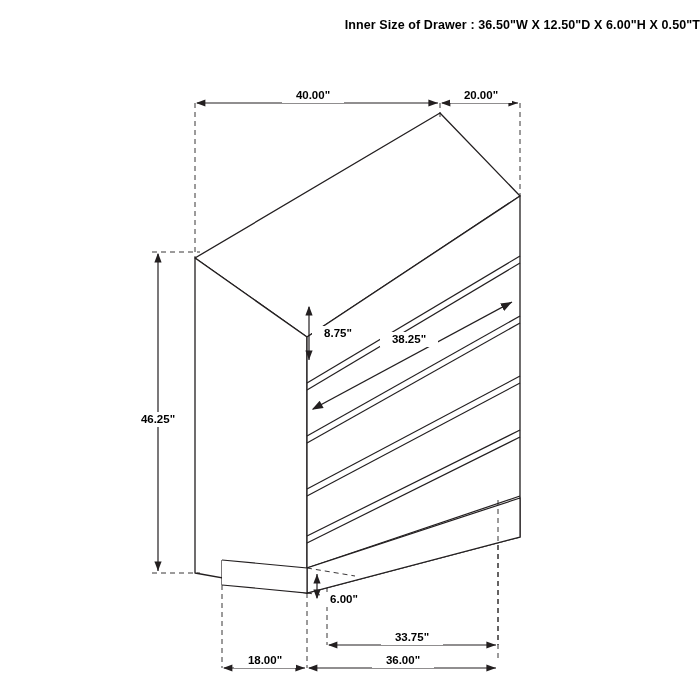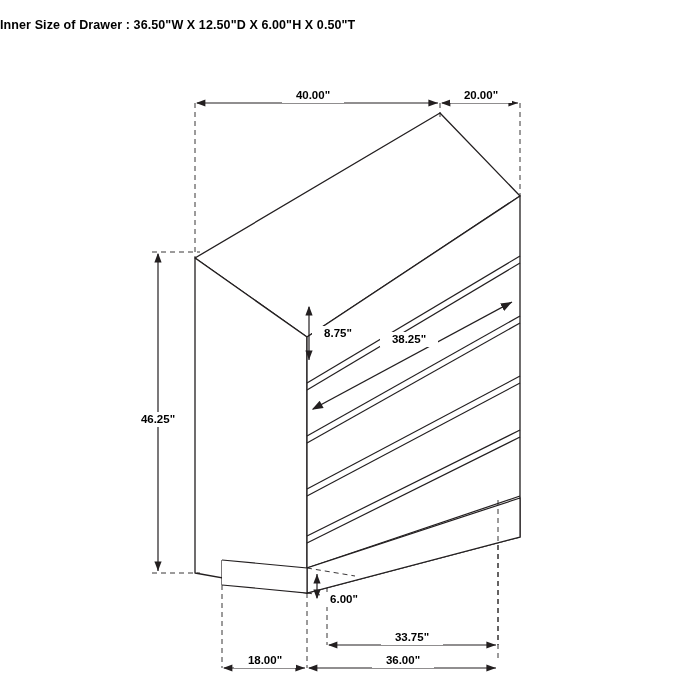"Inner Size of Drawer :" #title { text-align: left -> right }
